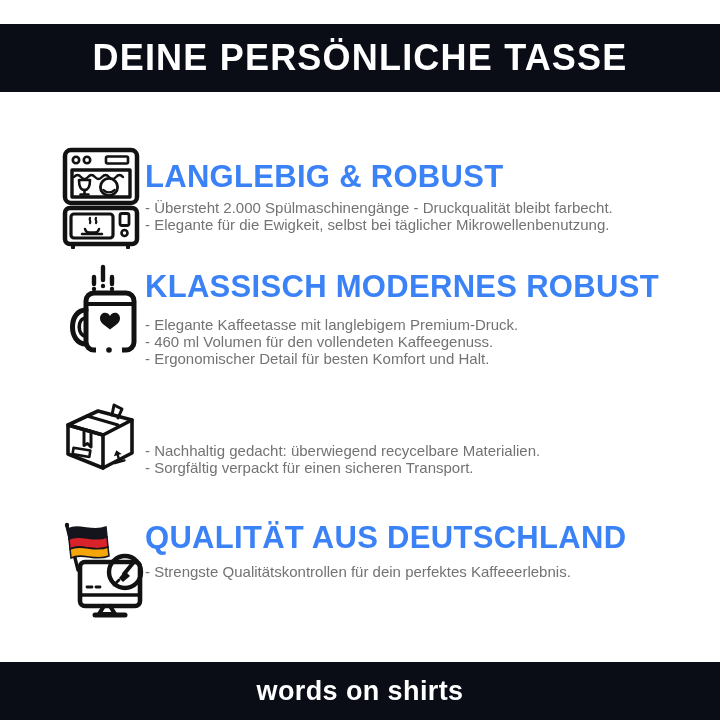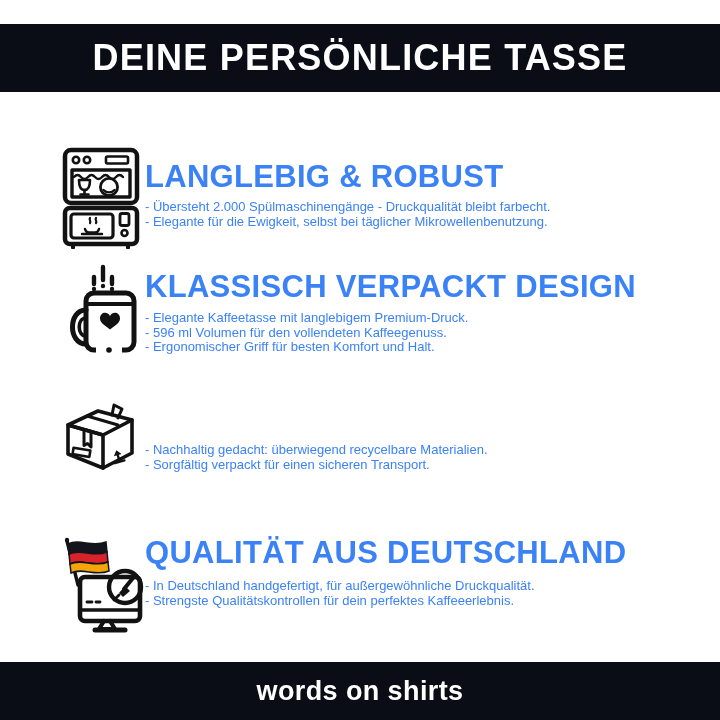"- Übersteht 2.000 Spülmaschinengänge -" .feature .bullets { color: #3b82f6 -> #737373; font-size: 13px -> 15px }
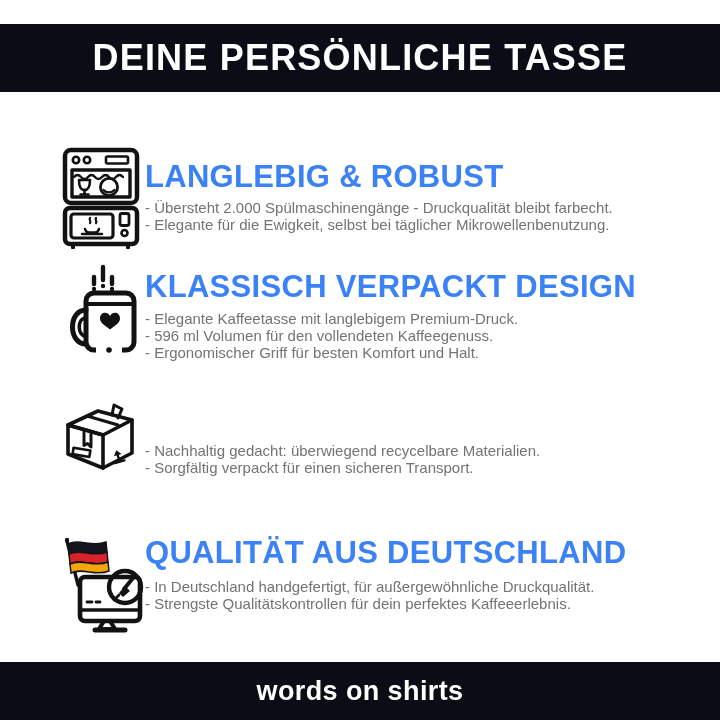"KLASSISCH VERPACKT DESIGN" h2 { text: VERPACKT DESIGN -> MODERNES ROBUST }
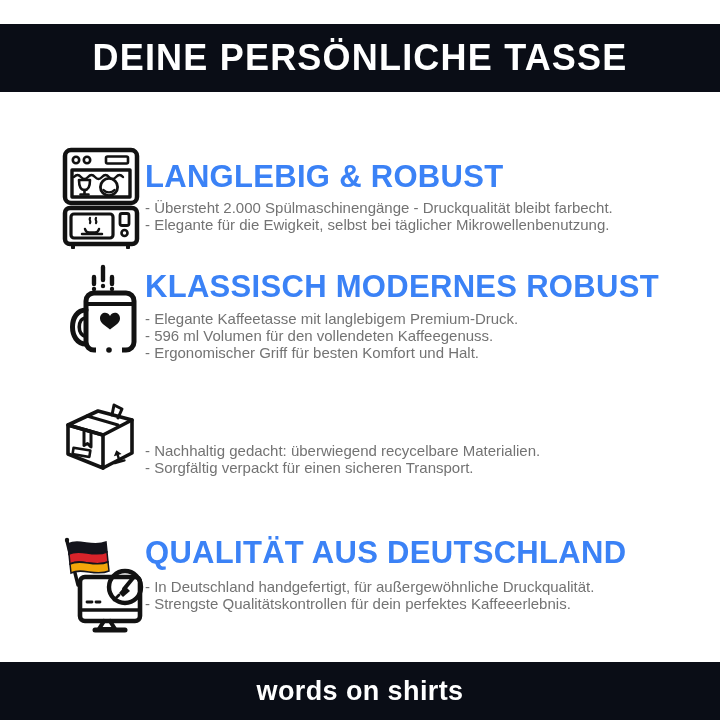"- Elegante Kaffeetasse mit langlebigem" .f2 .bullets { top: 48px -> 54px }
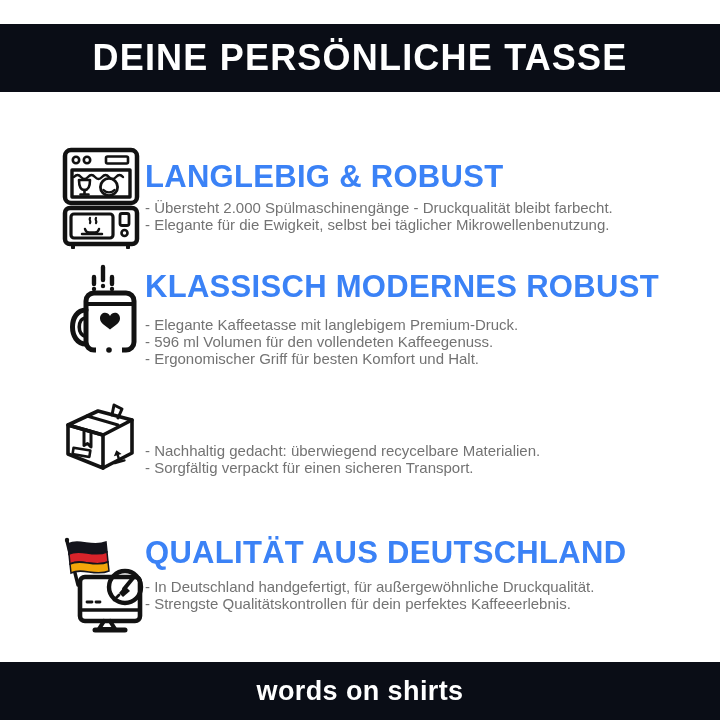"- 596 ml Volumen für" p { text: 596 -> 460 }
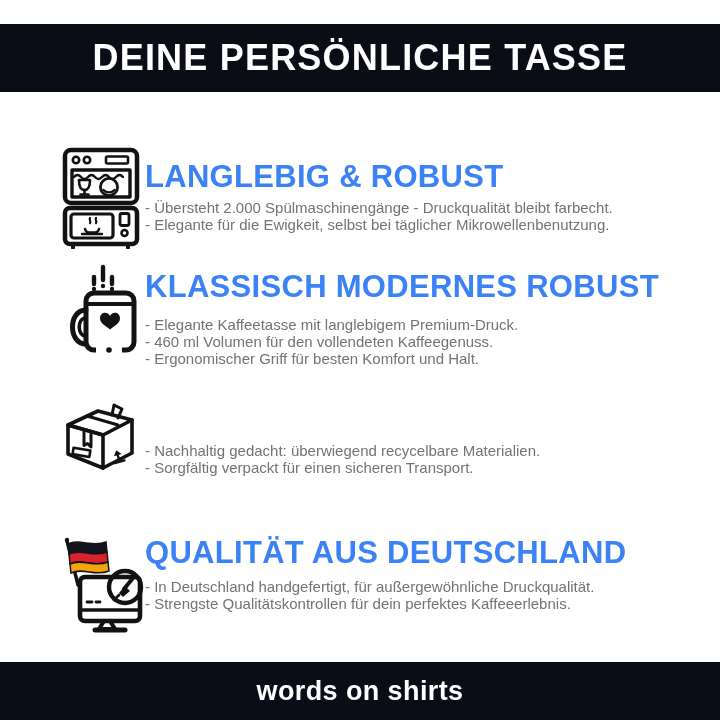"- Ergonomischer Griff für besten" p { text: Griff -> Detail }
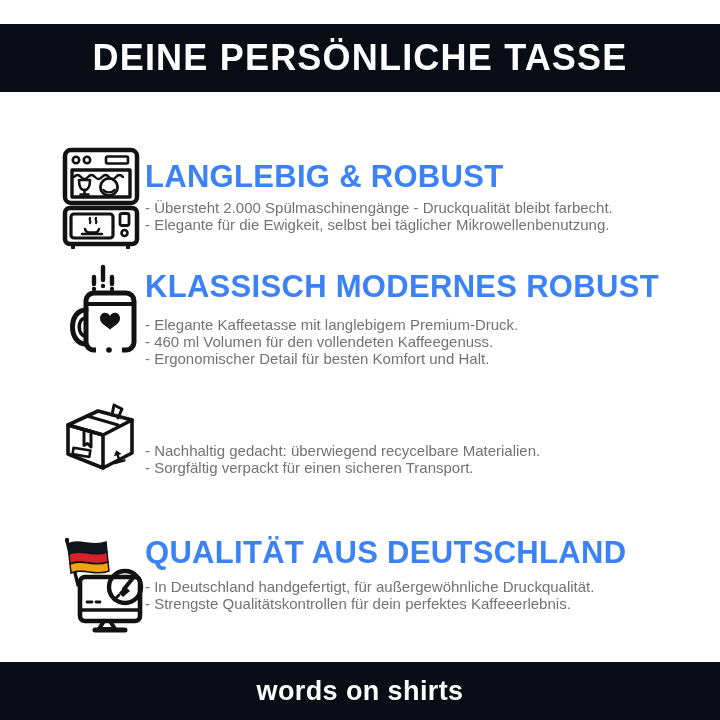"QUALITÄT AUS DEUTSCHLAND" .f4 { margin-top: 15px -> none }
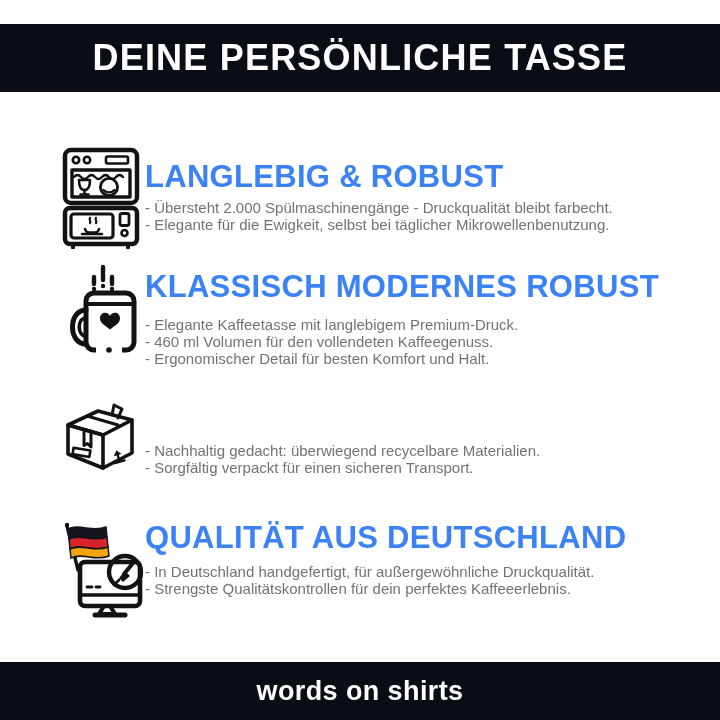"- In Deutschland handgefertigt, für" p { html: <p>- In Deutschland handgefertigt, für außergewöhnliche Druckqualität.</p> -> none }
